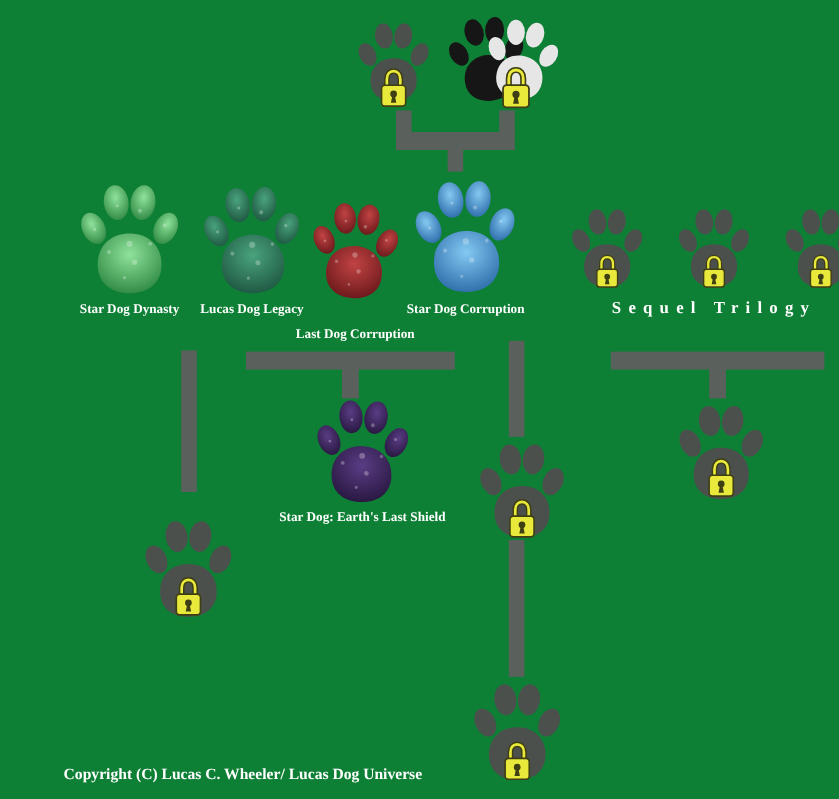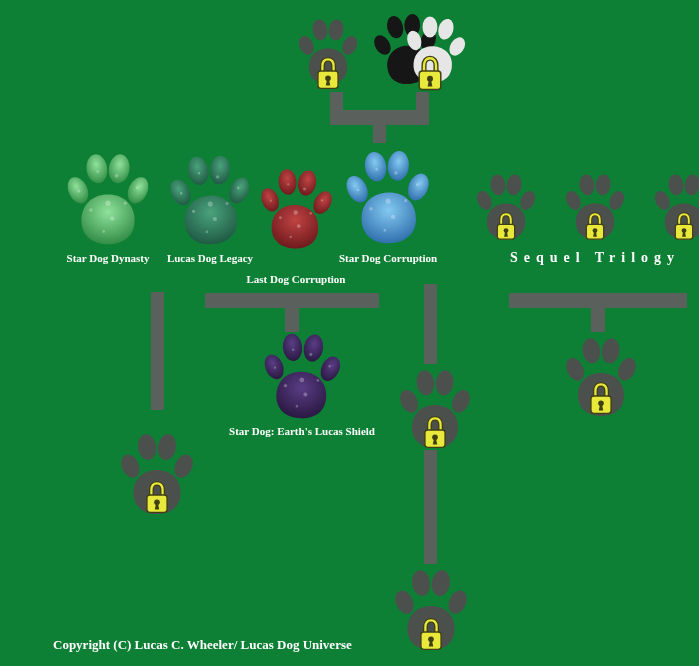"Star Dog: Earth's Lucas Shield" div.label { text: Lucas -> Last }
